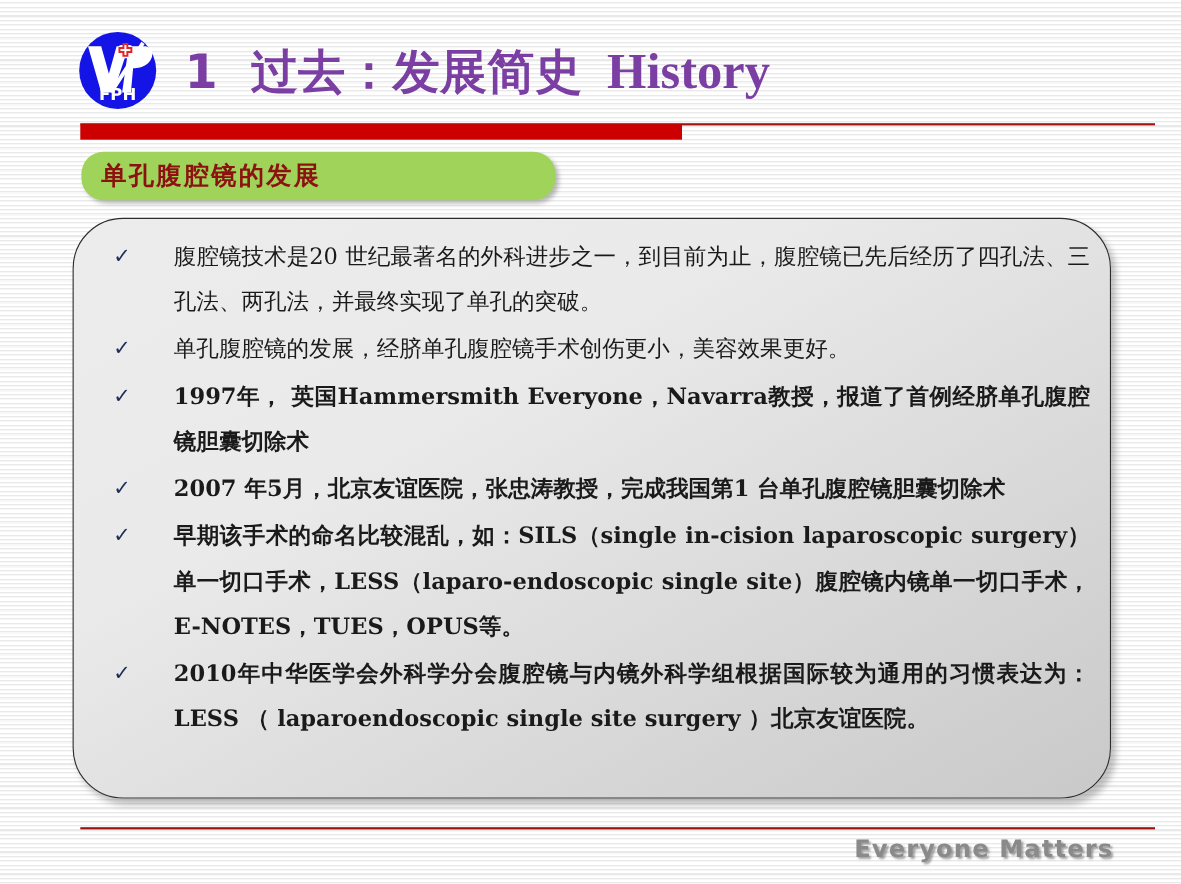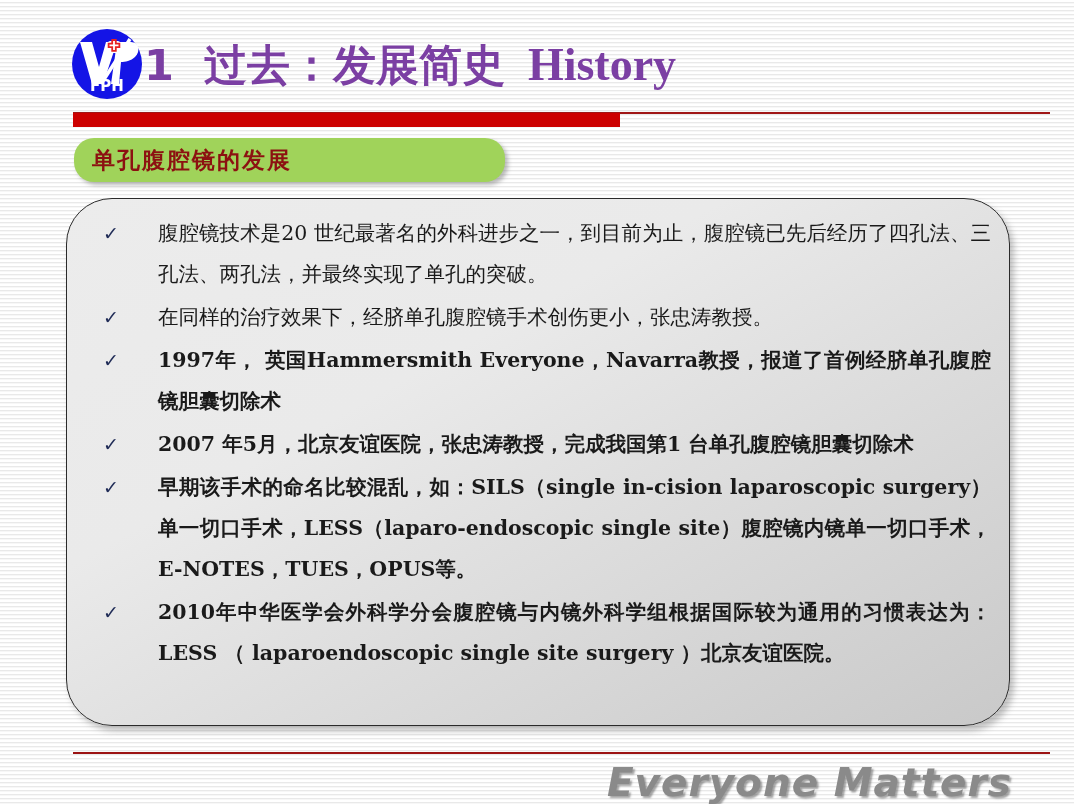"1 过去：发展简史 History" #title { left: 144px -> 168px }
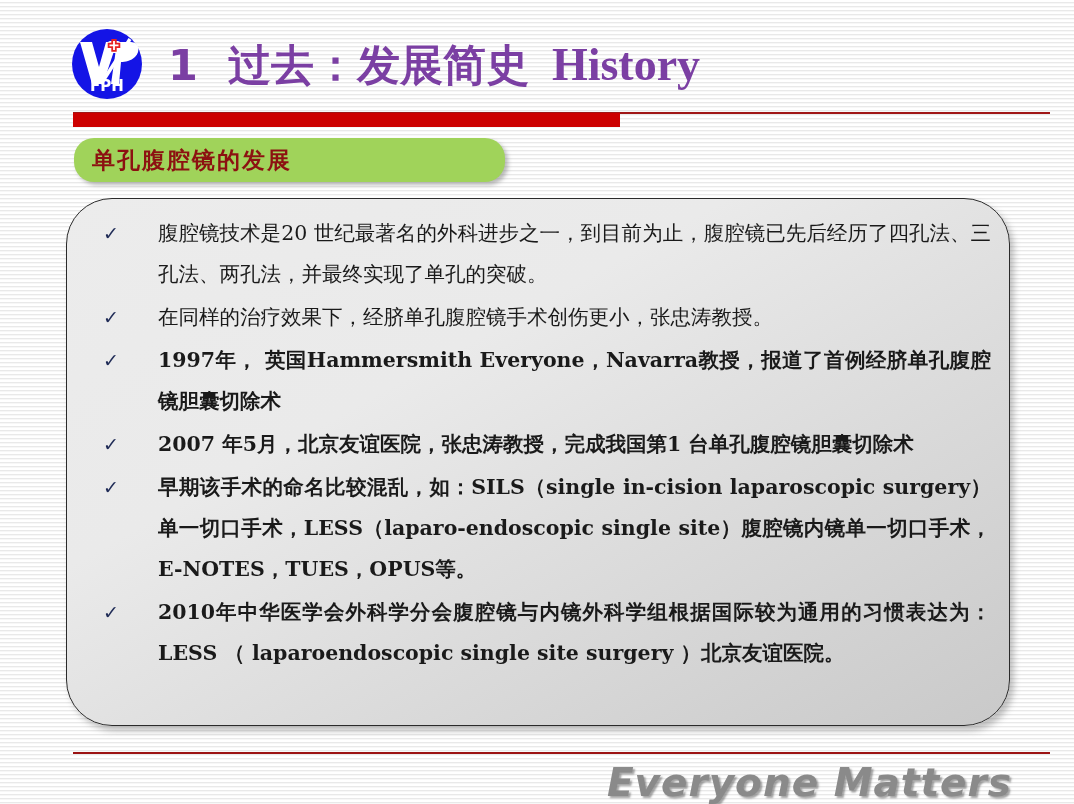"在同样的治疗效果下，经脐单孔腹腔镜手术创伤更小，张忠涛教授。" span.bullet-text { text: 在同样的治疗效果下，经脐单孔腹腔镜手术创伤更小，张忠涛教授 -> 单孔腹腔镜的发展，经脐单孔腹腔镜手术创伤更小，美容效果更好 }
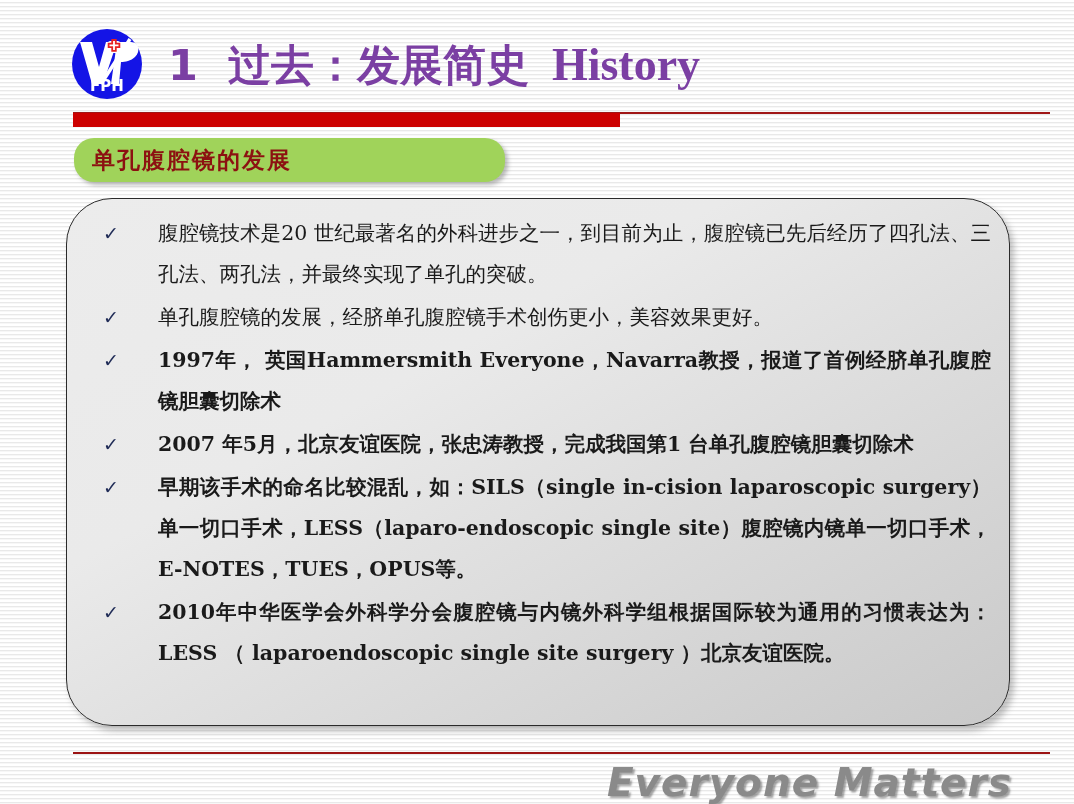"Everyone Matters" #footer-tagline { font-size: 39px -> 22px; font-style: italic -> none }
